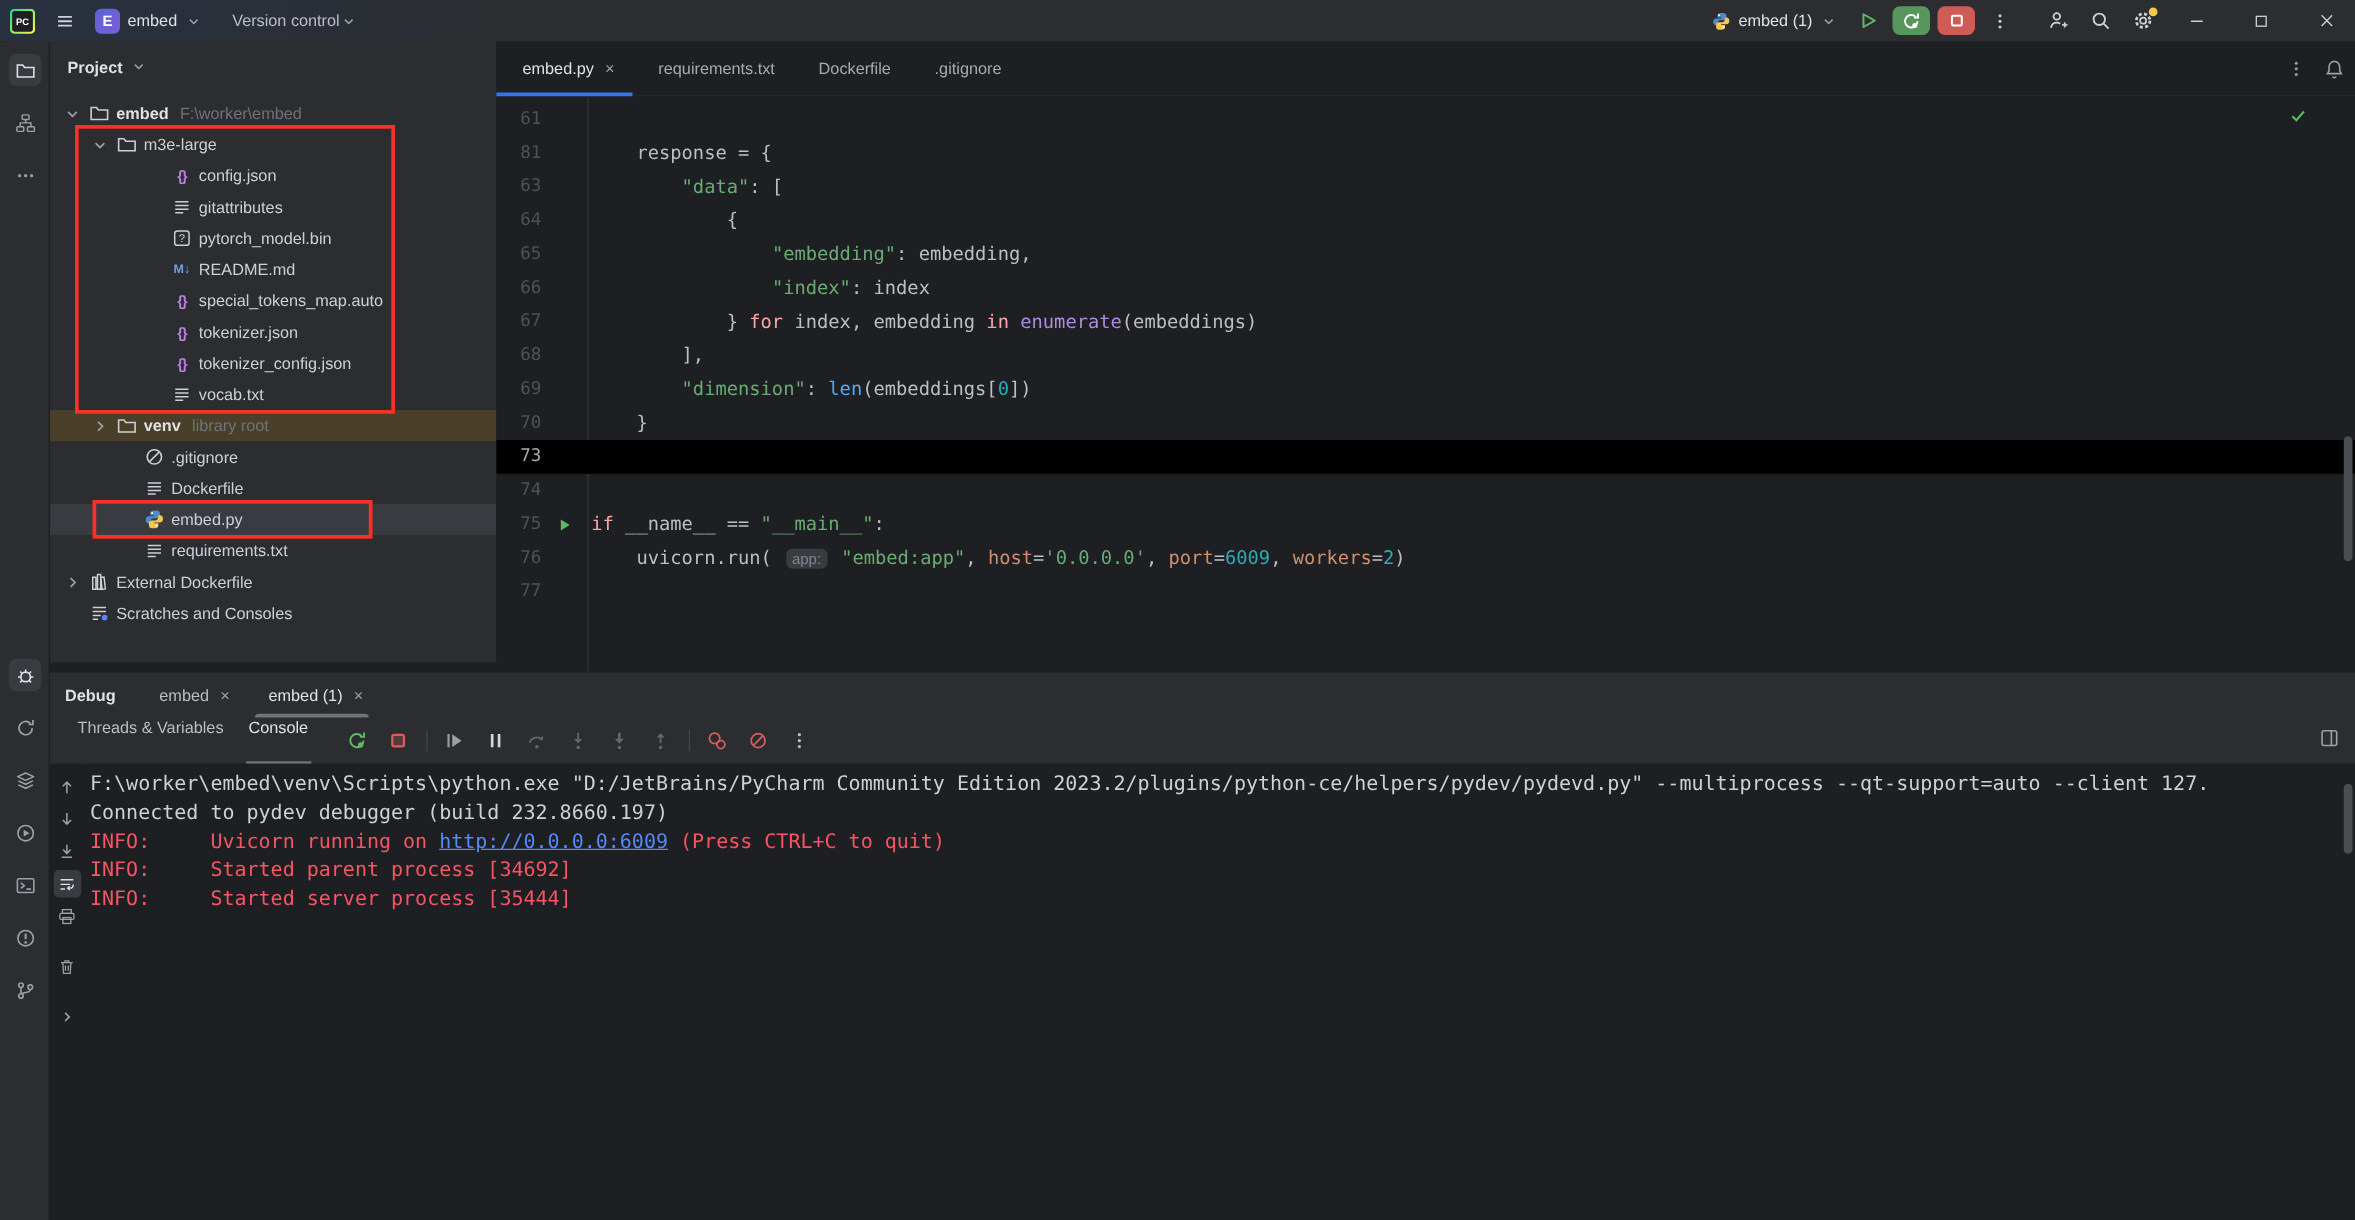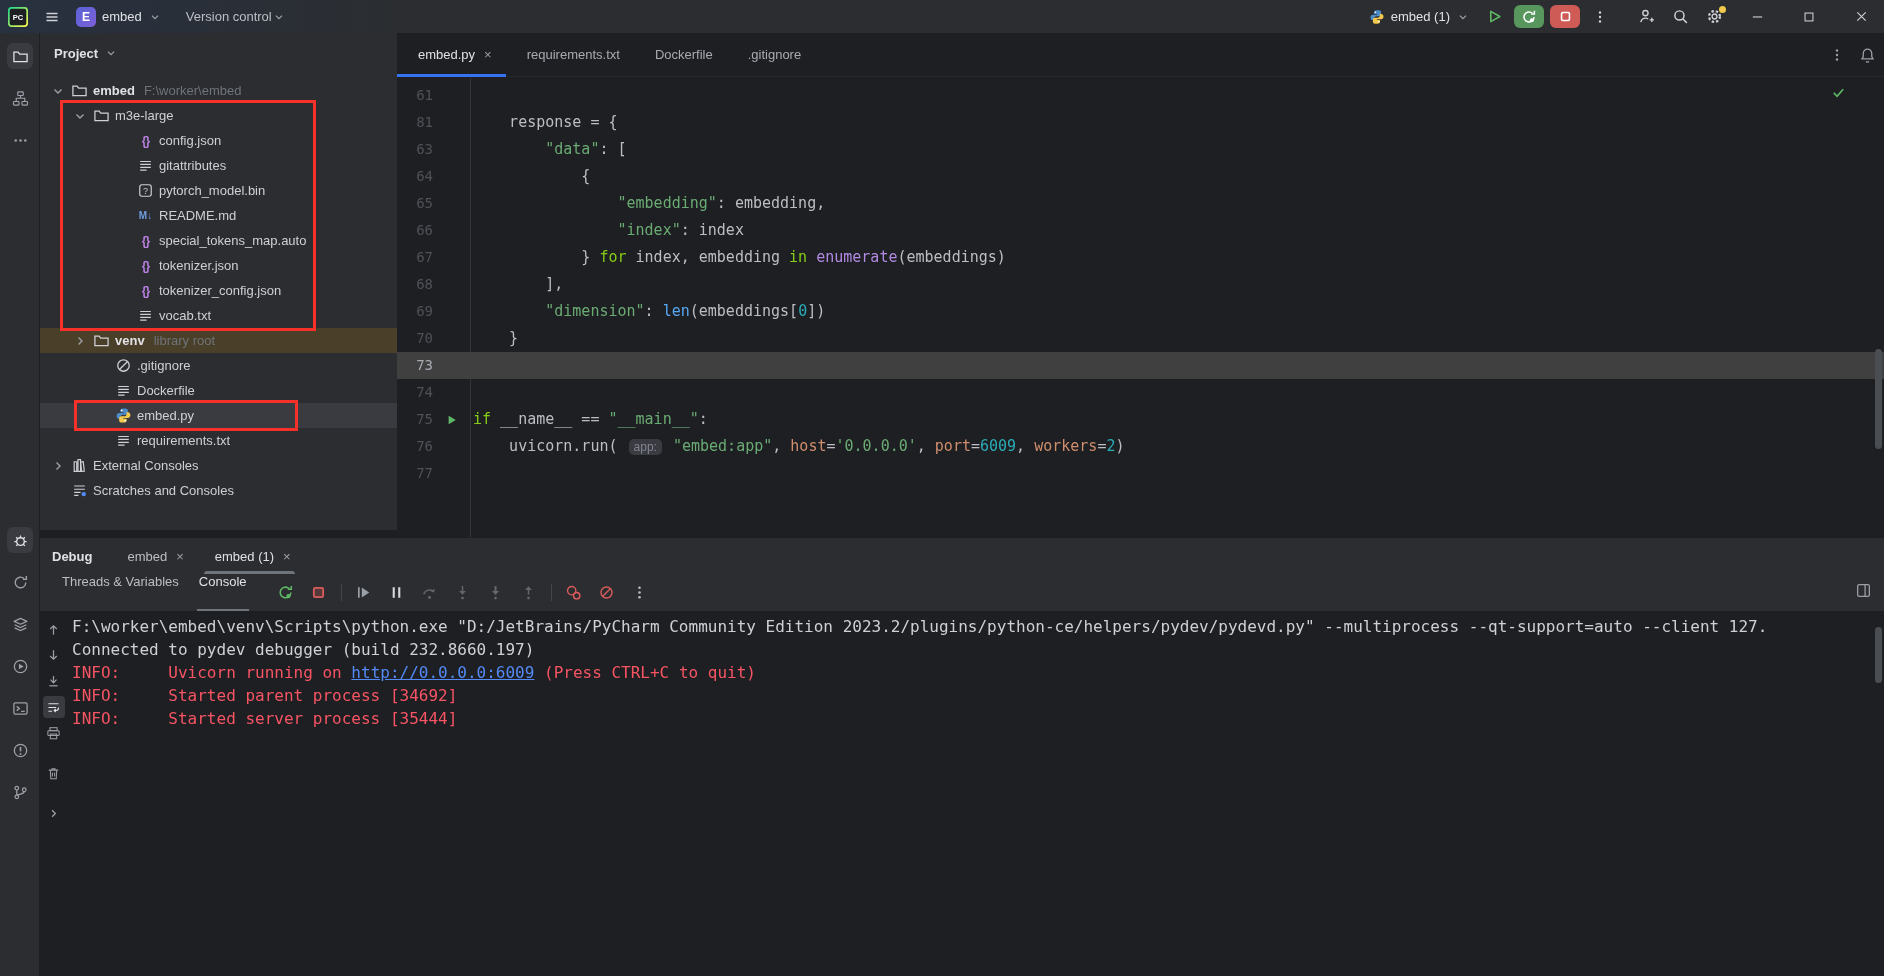"for" .c-k { color: #84cc16 -> #fca5a5 }
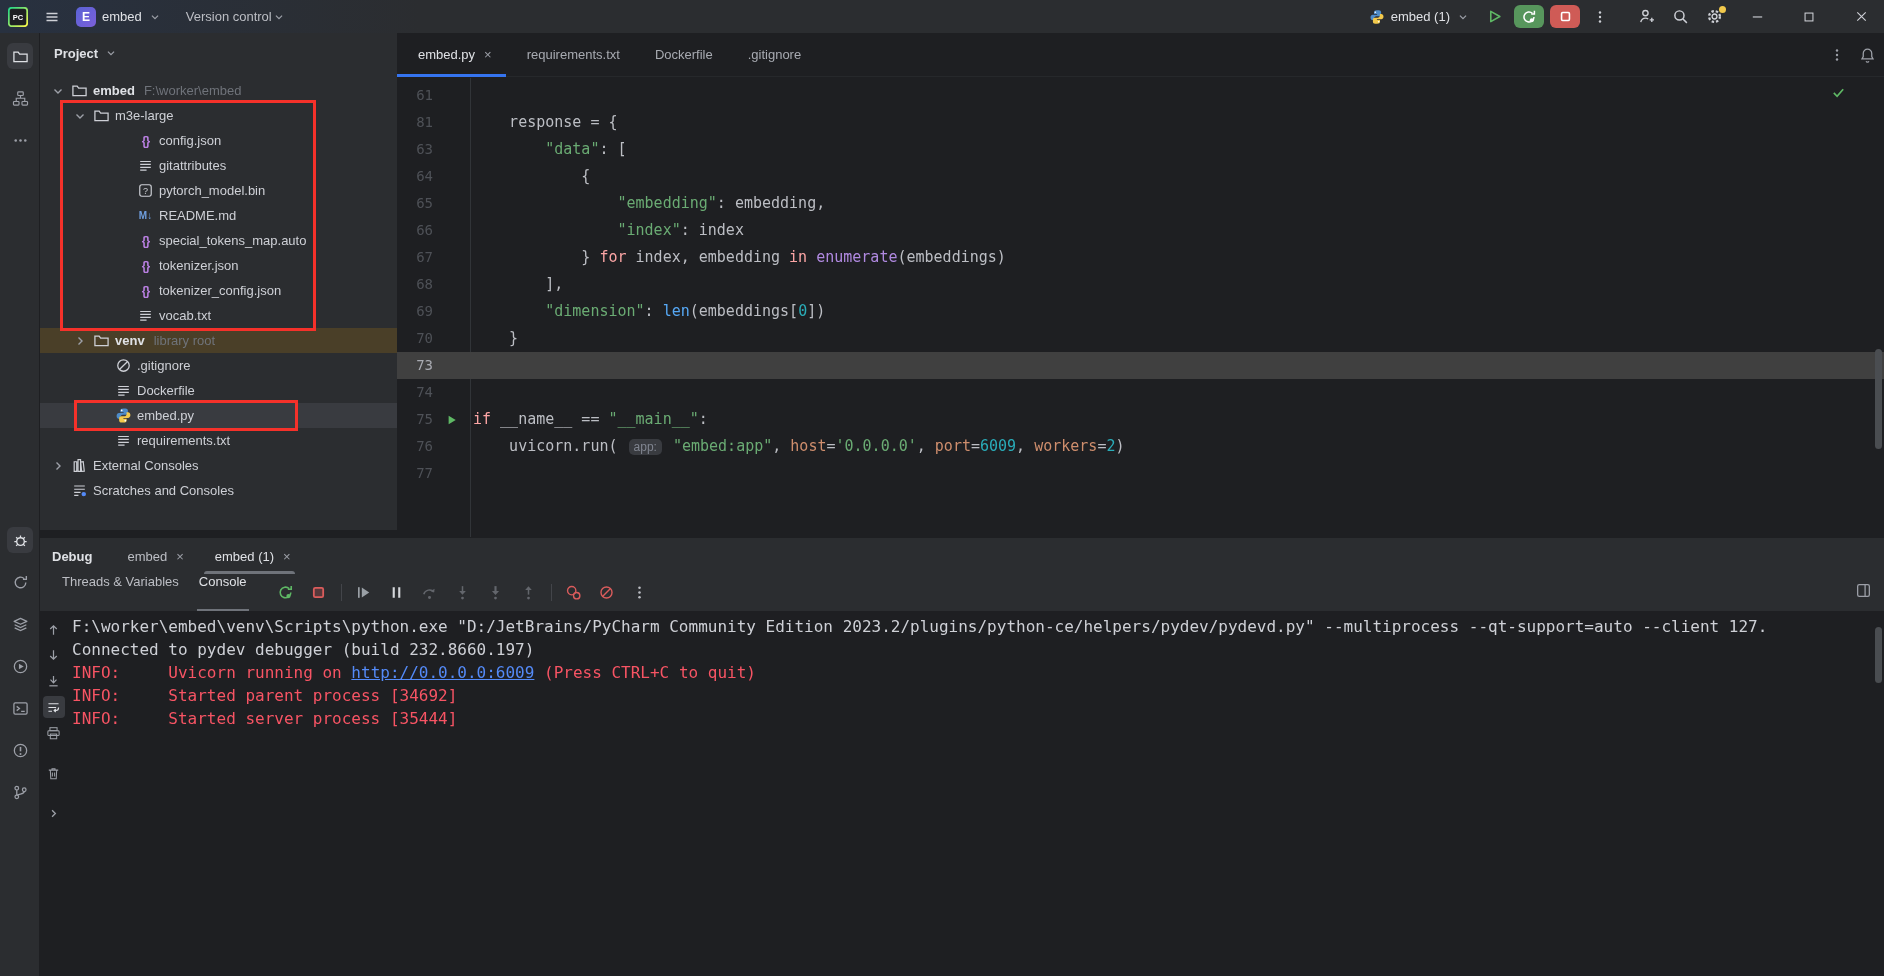"73" .code-line.caret { background: #404040 -> #000000 }
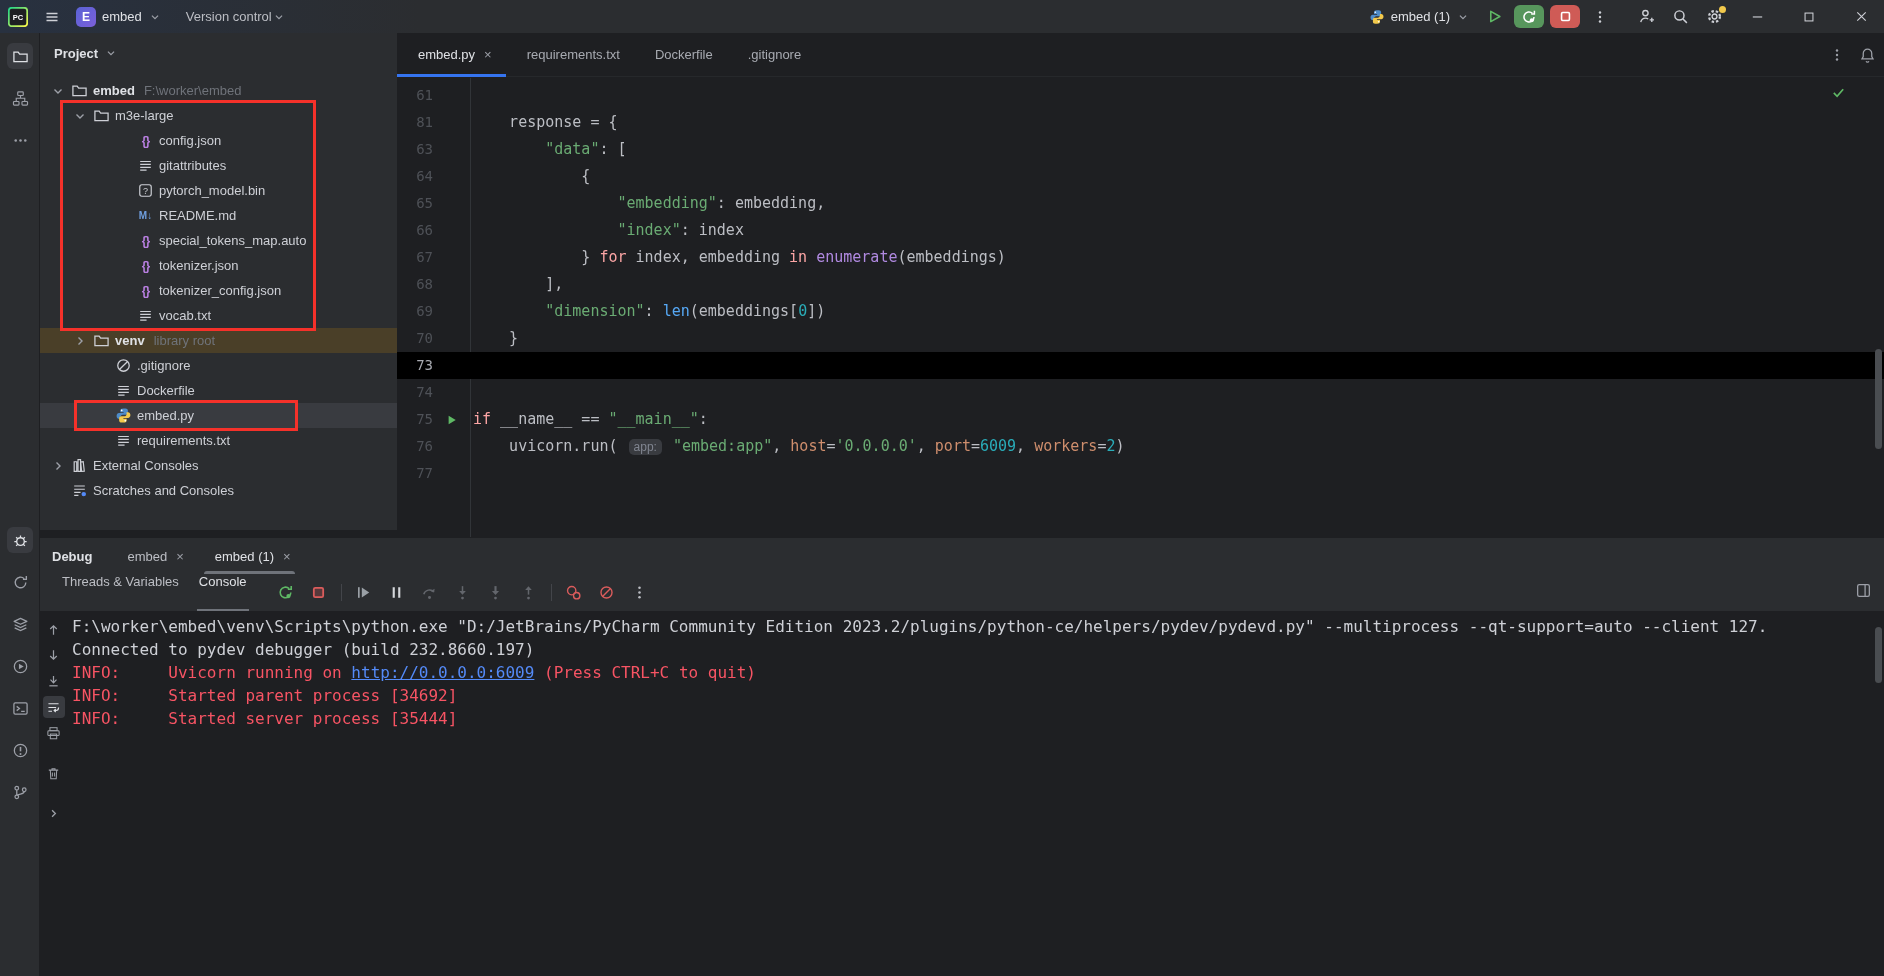"External Consoles" span { text: Consoles -> Dockerfile }
